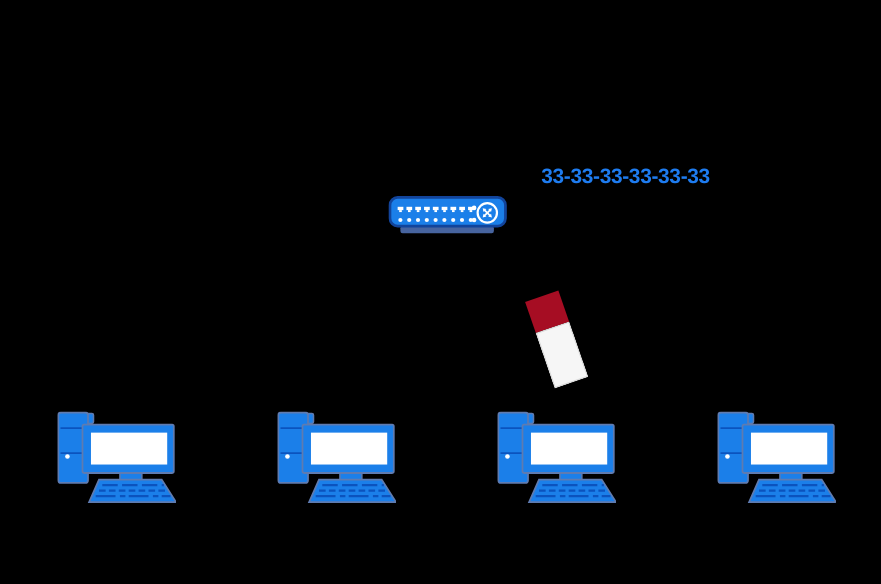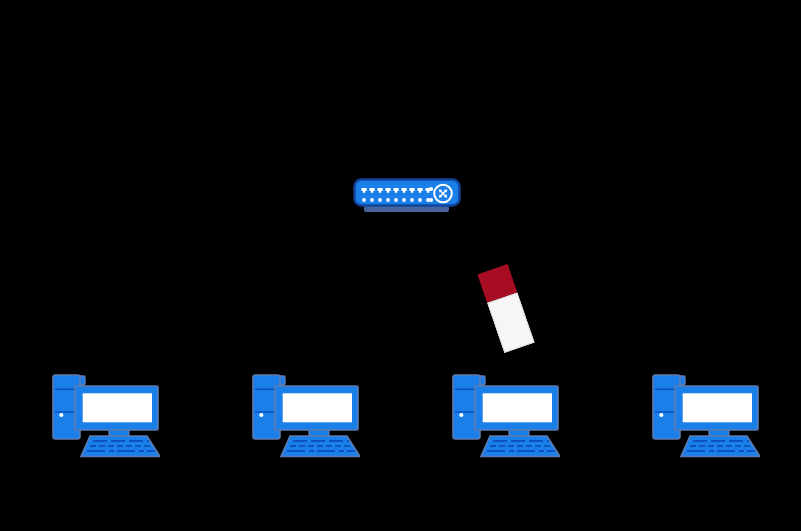"33-33-33-33-33-33" div.mac-label { html: none -> <div>33-33-33-33-33-33</div> }
